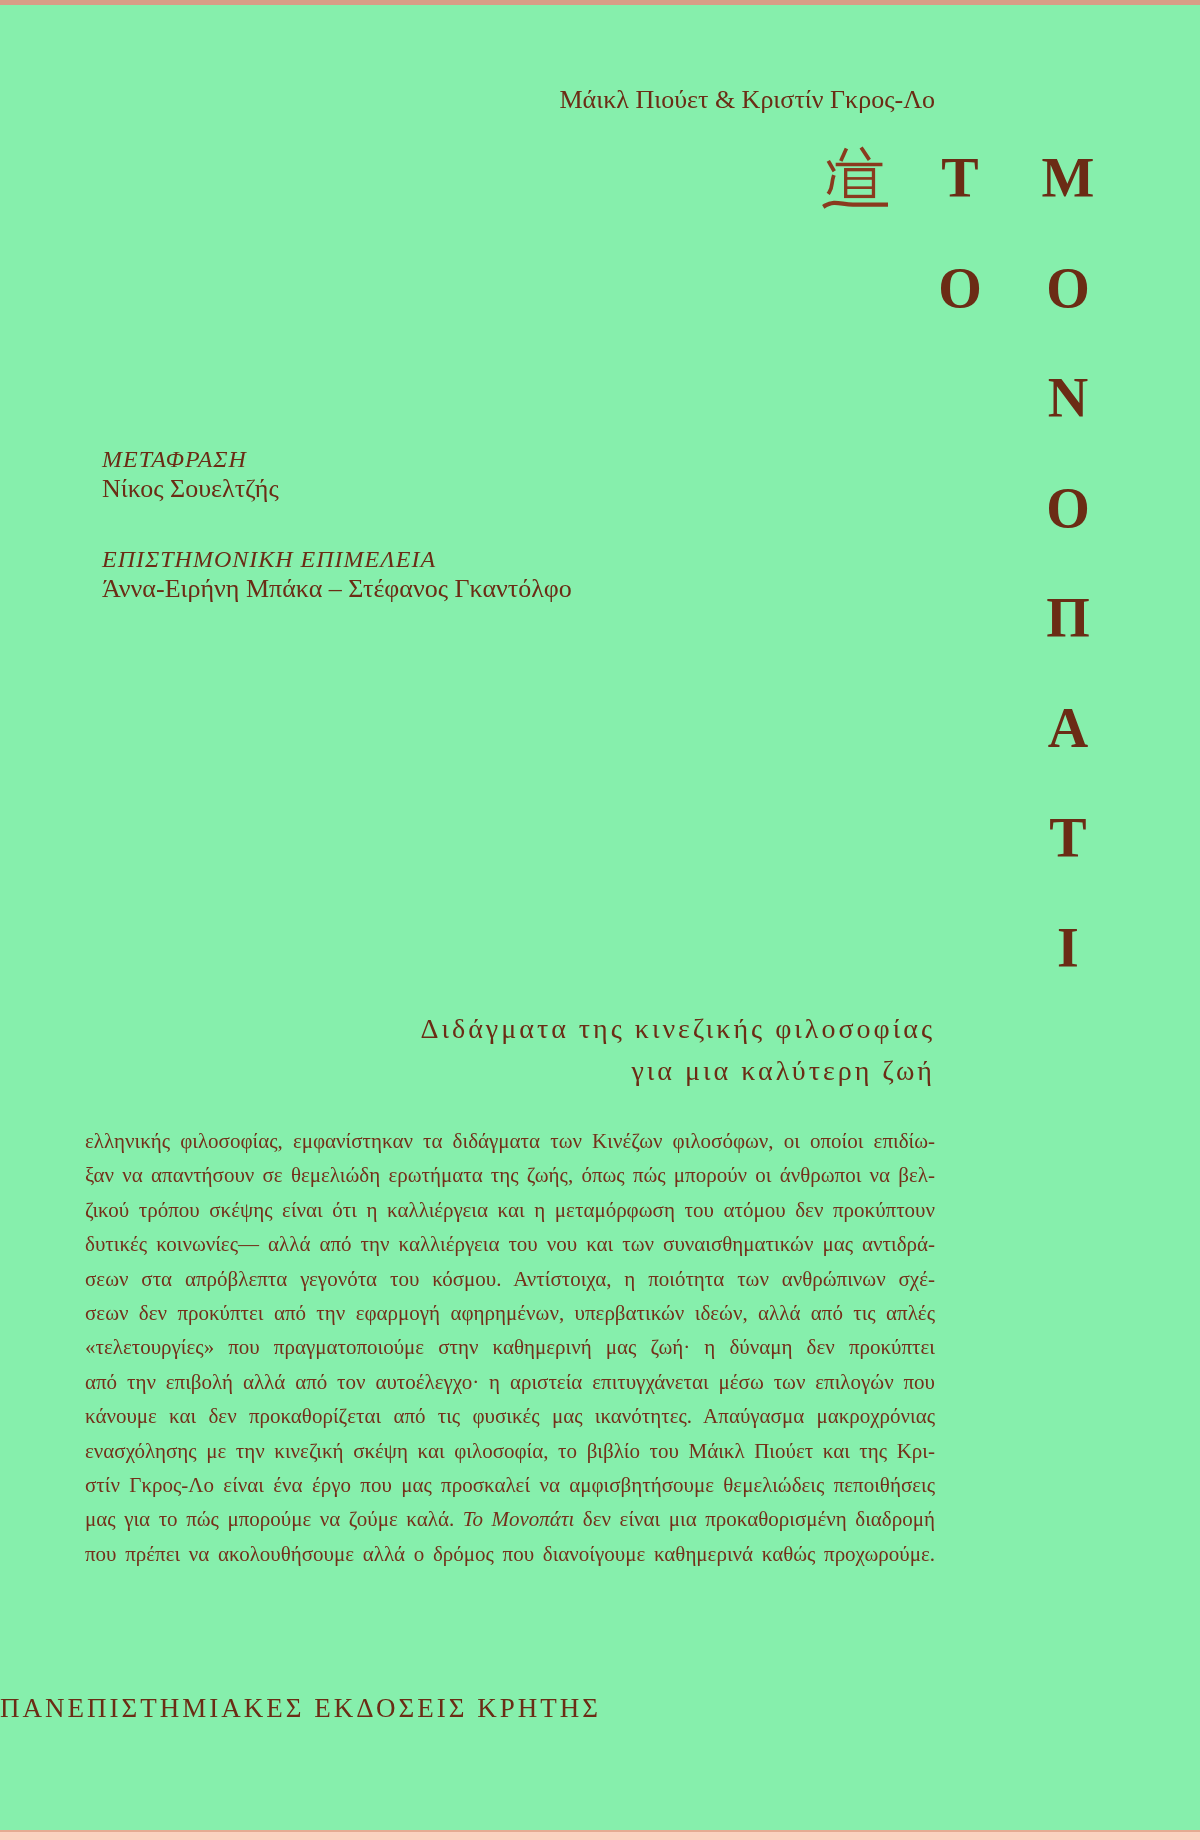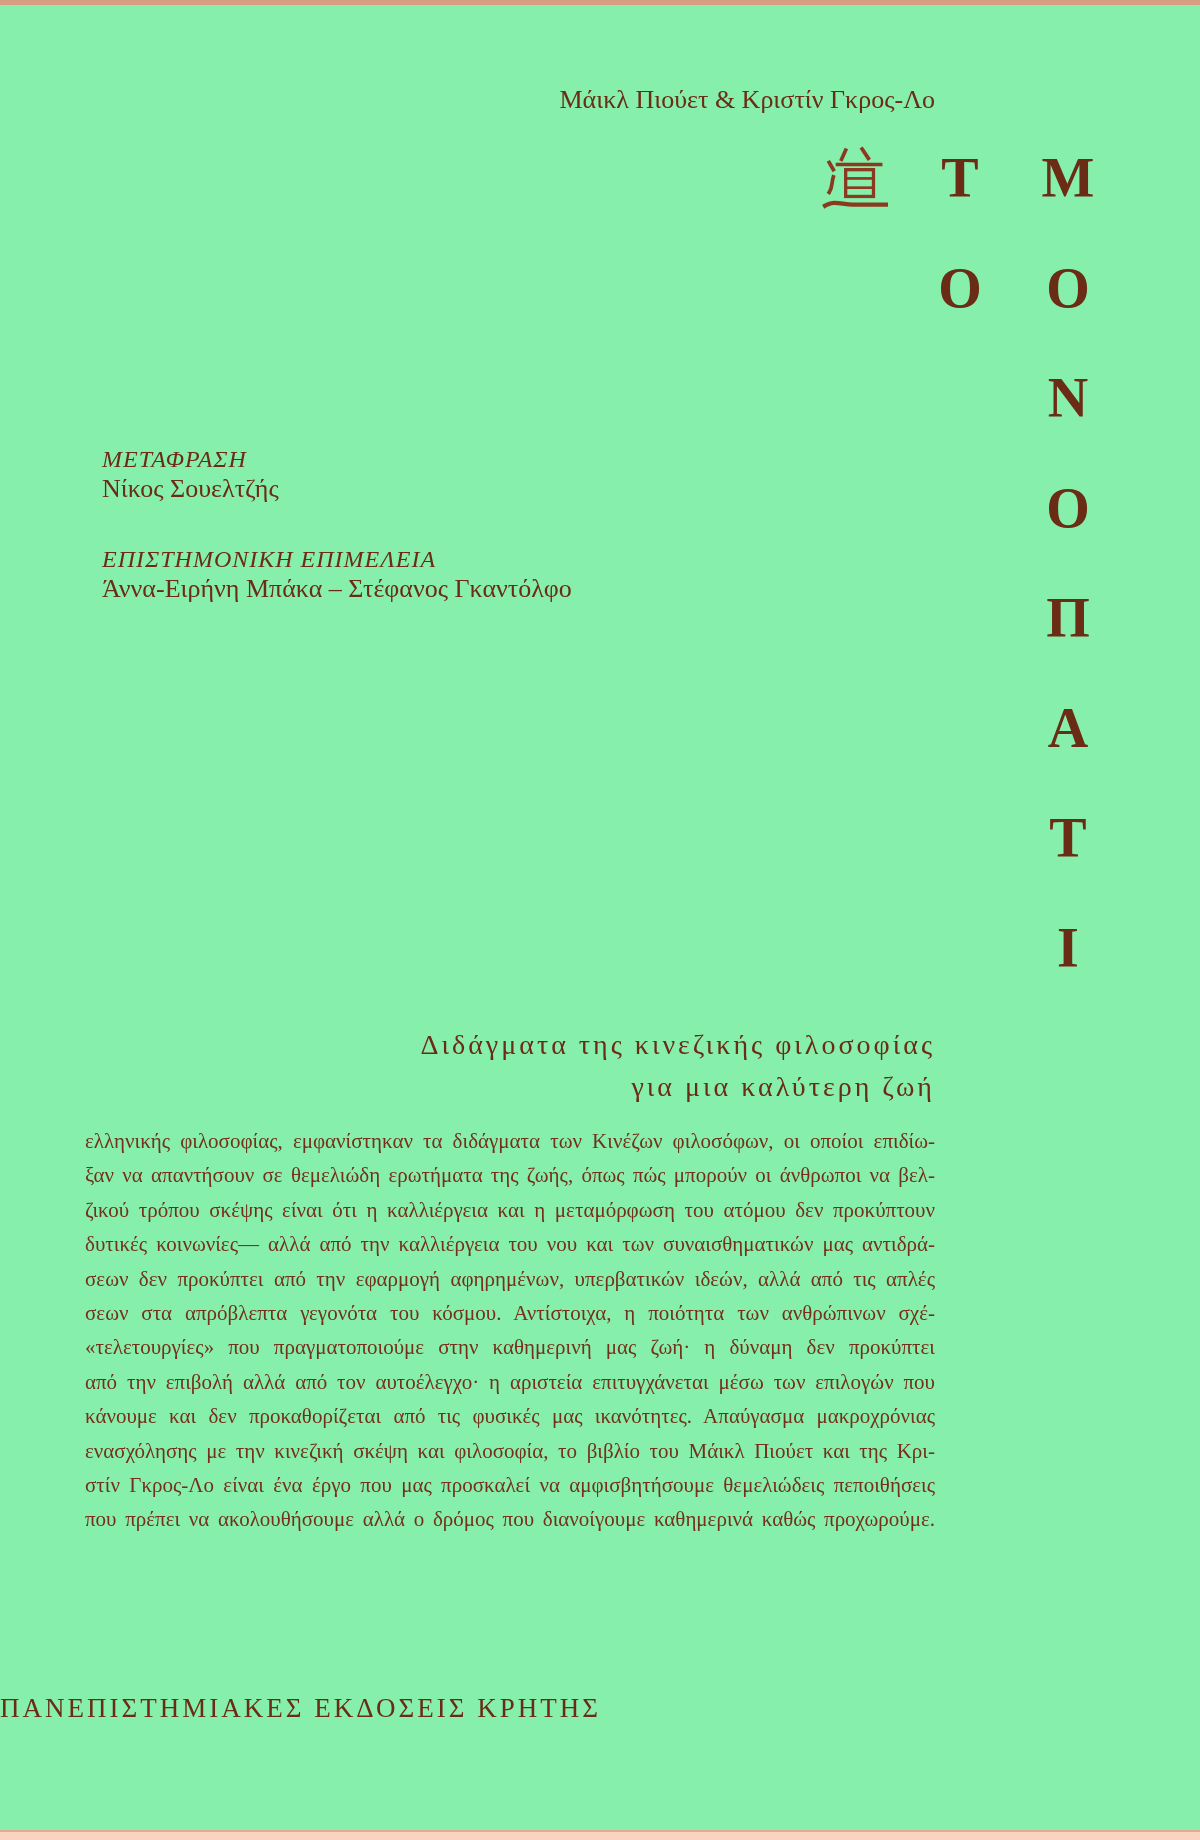"Διδάγματα της κινεζικής φιλοσοφίας" .subtitle { margin-top: 16px -> none }
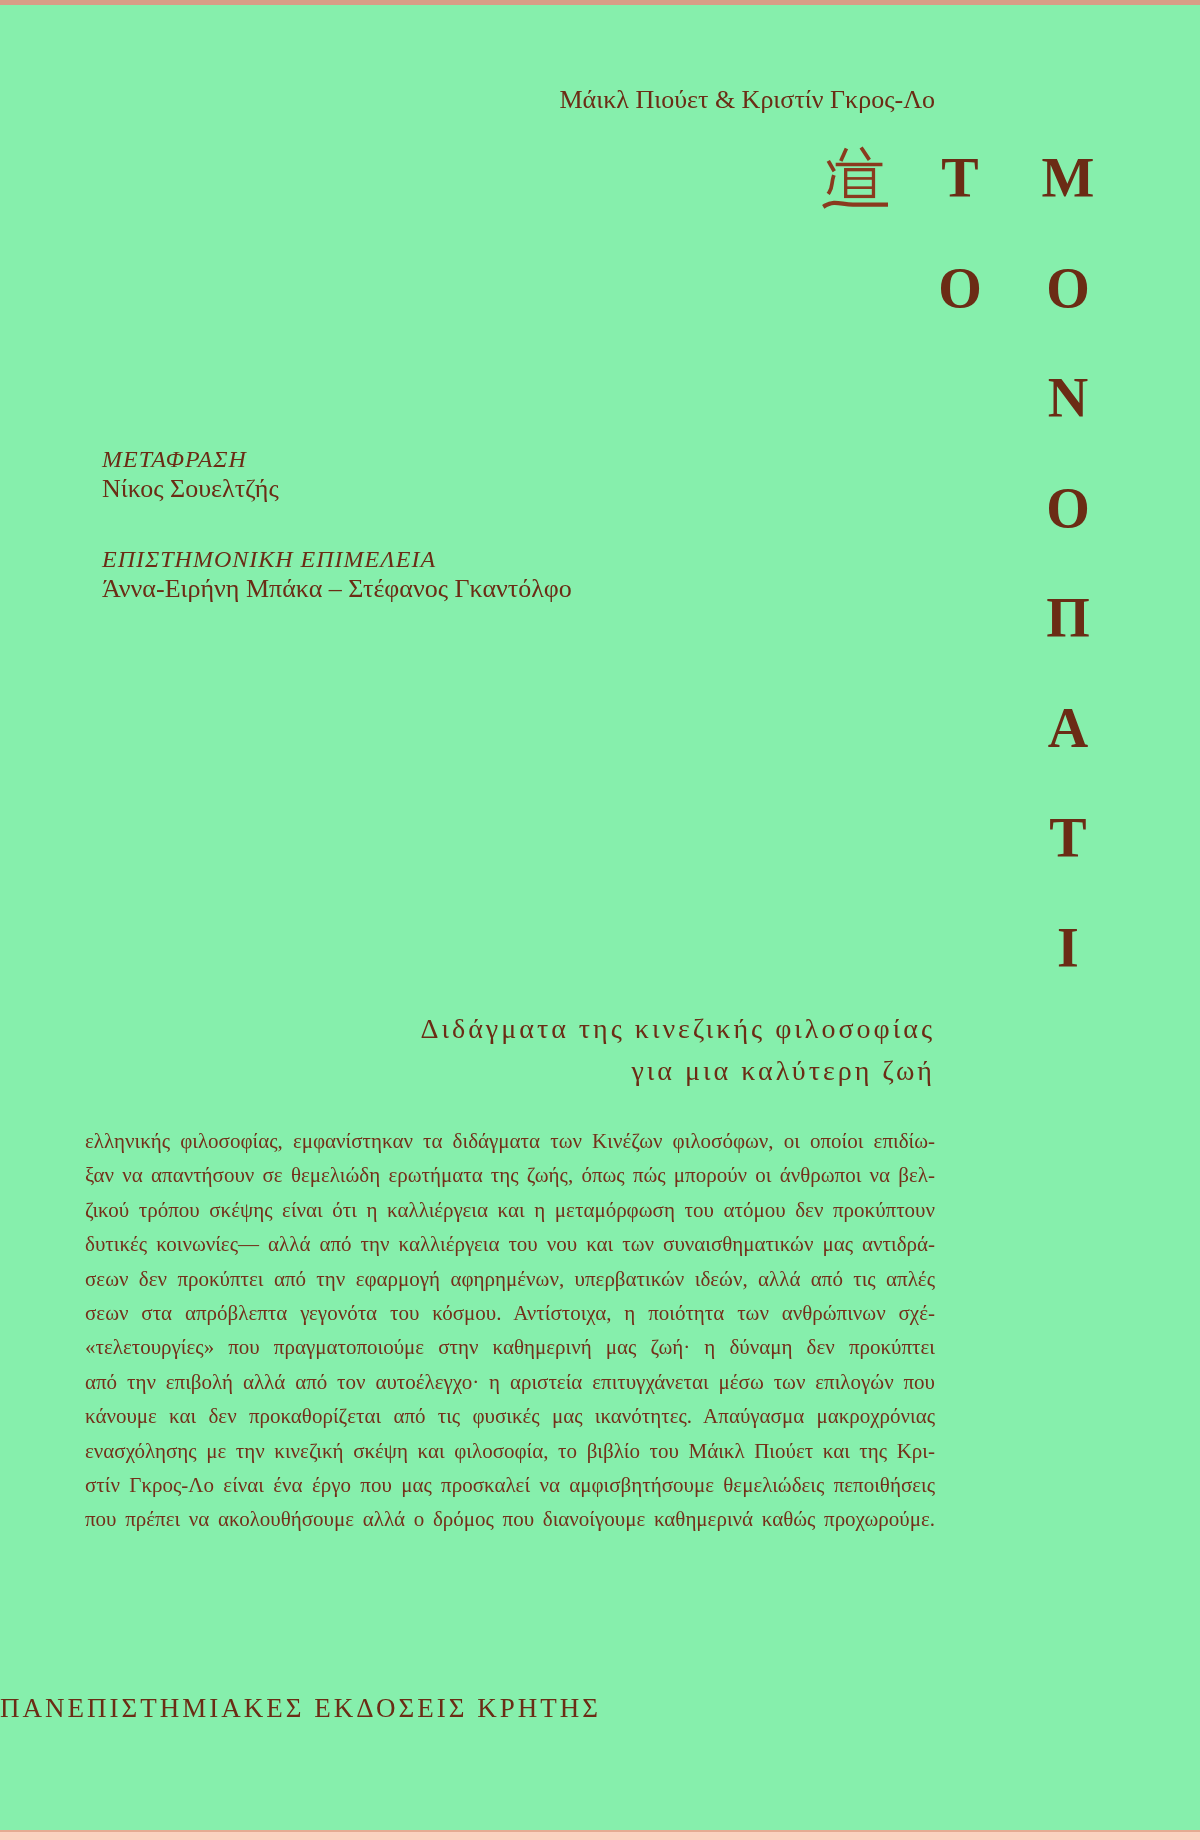"σεων δεν προκύπτει από την" div.bline { order: before "σεων στα απρόβλεπτα γεγονότα του" -> after "σεων στα απρόβλεπτα γεγονότα του" }
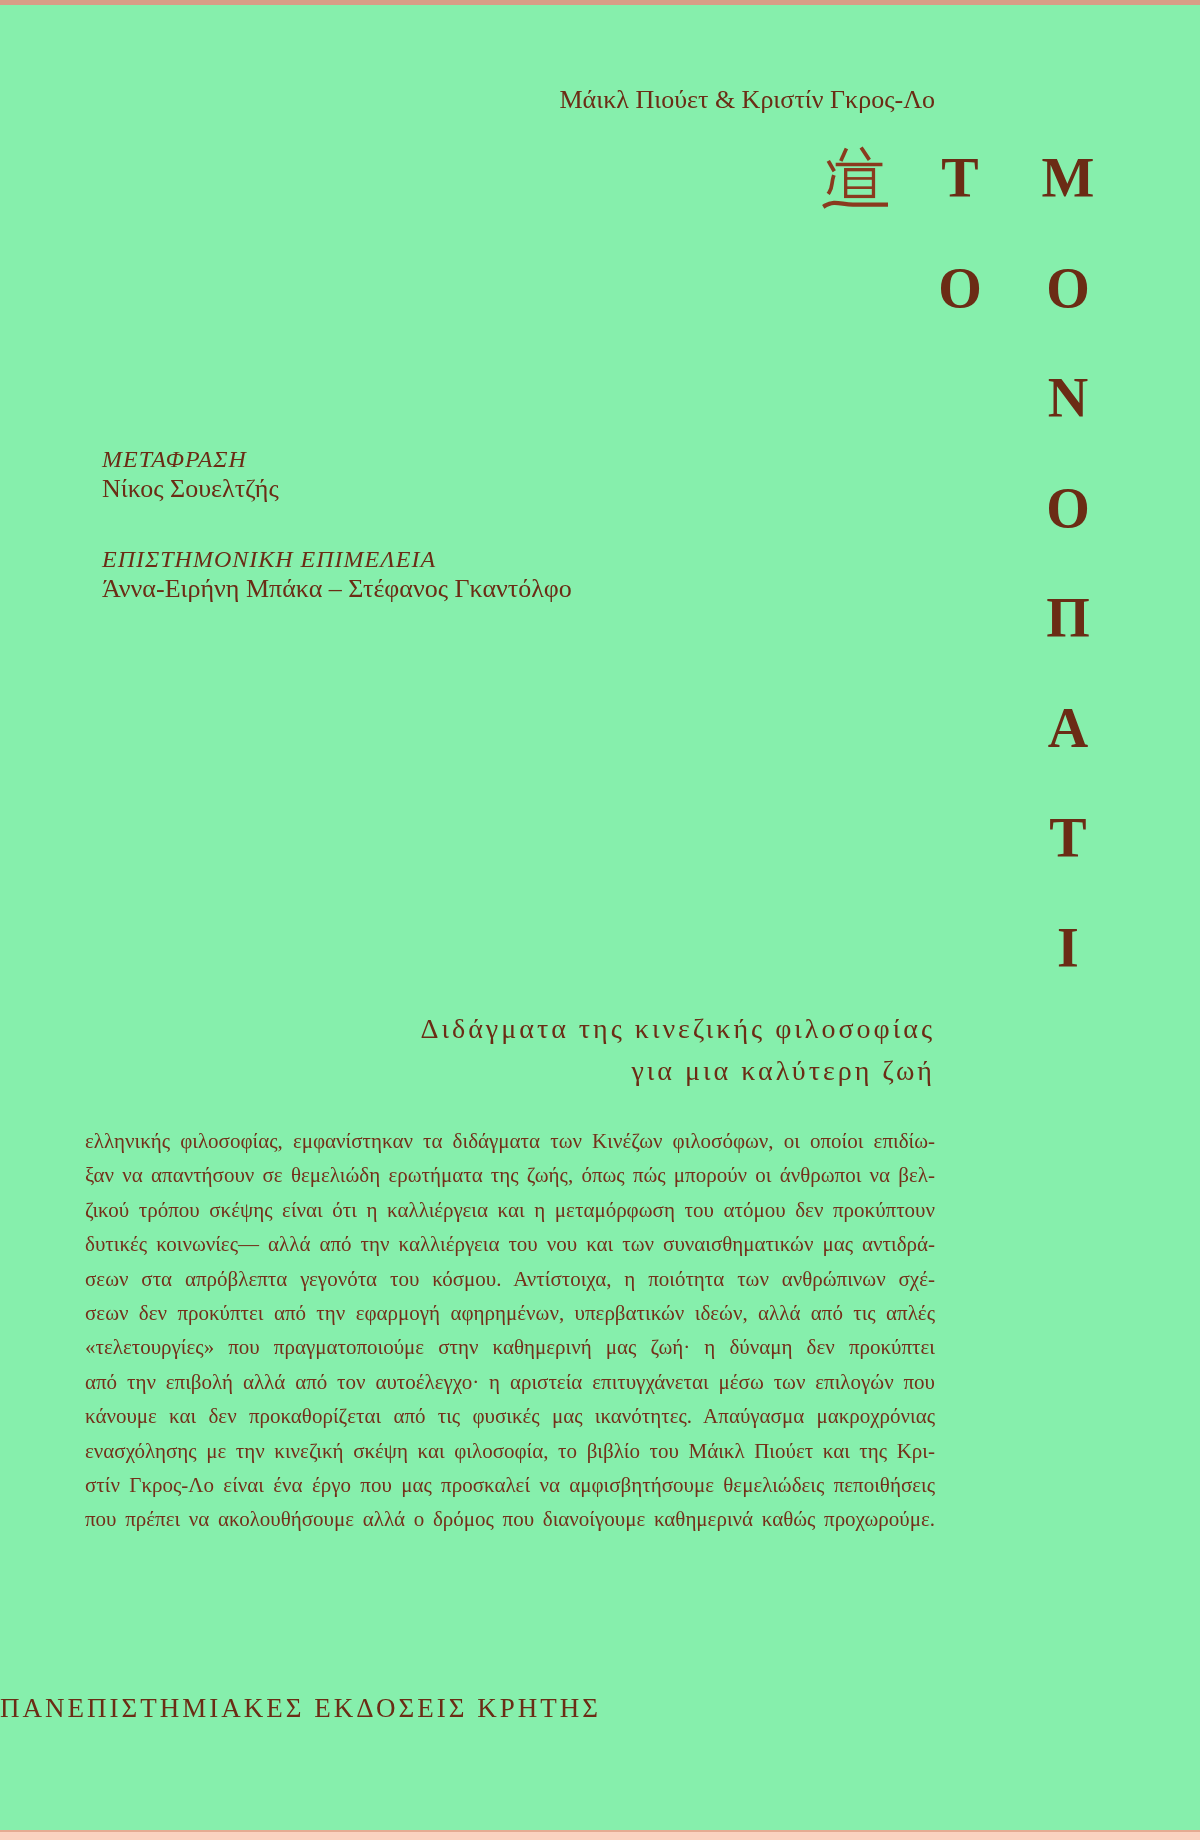"μας για το πώς μπορούμε" div.bline { html: none -> <div><span>μας για το πώς μπορούμε να ζούμε καλά. </span><span>Το Μονοπάτι</span><span> δεν είναι μια προκαθορισμένη διαδρομή</span></div> }
